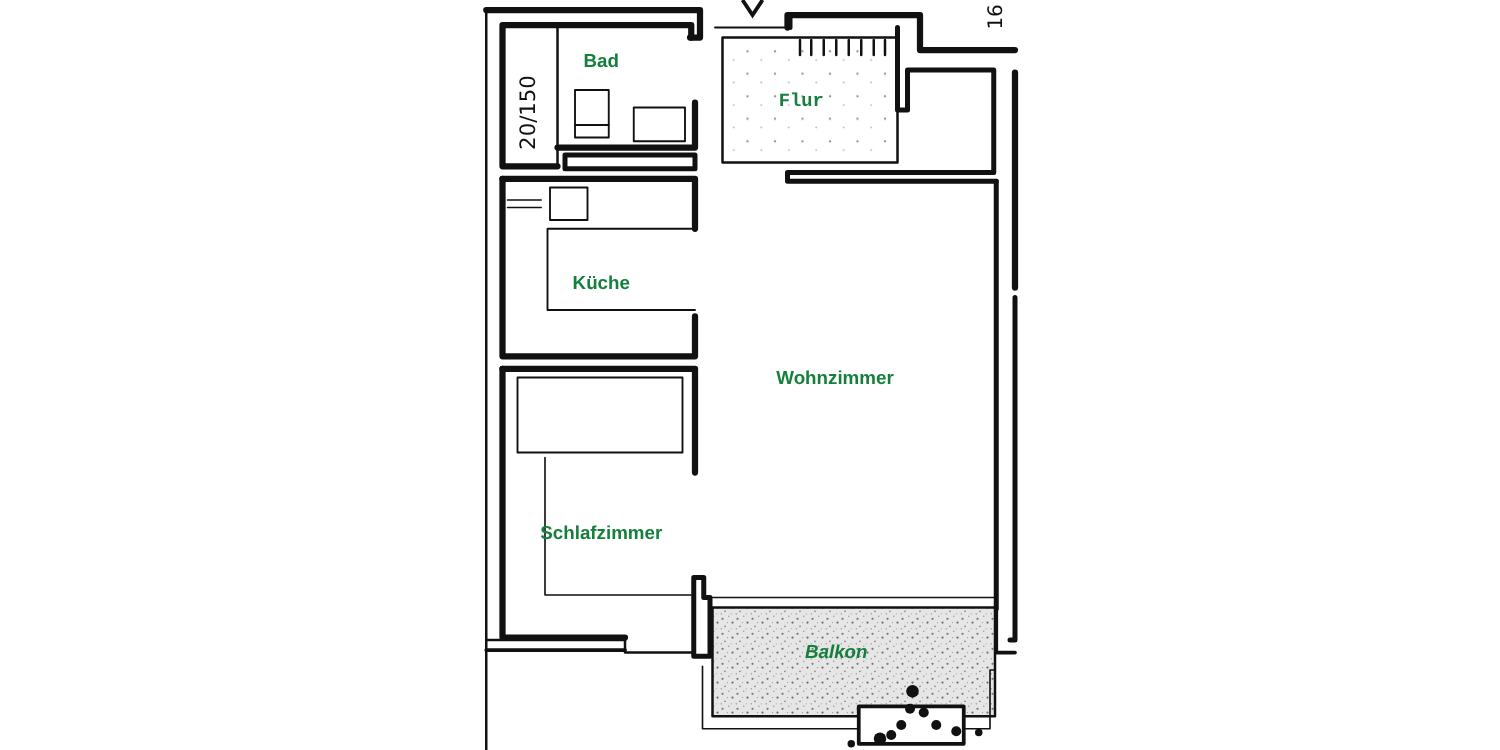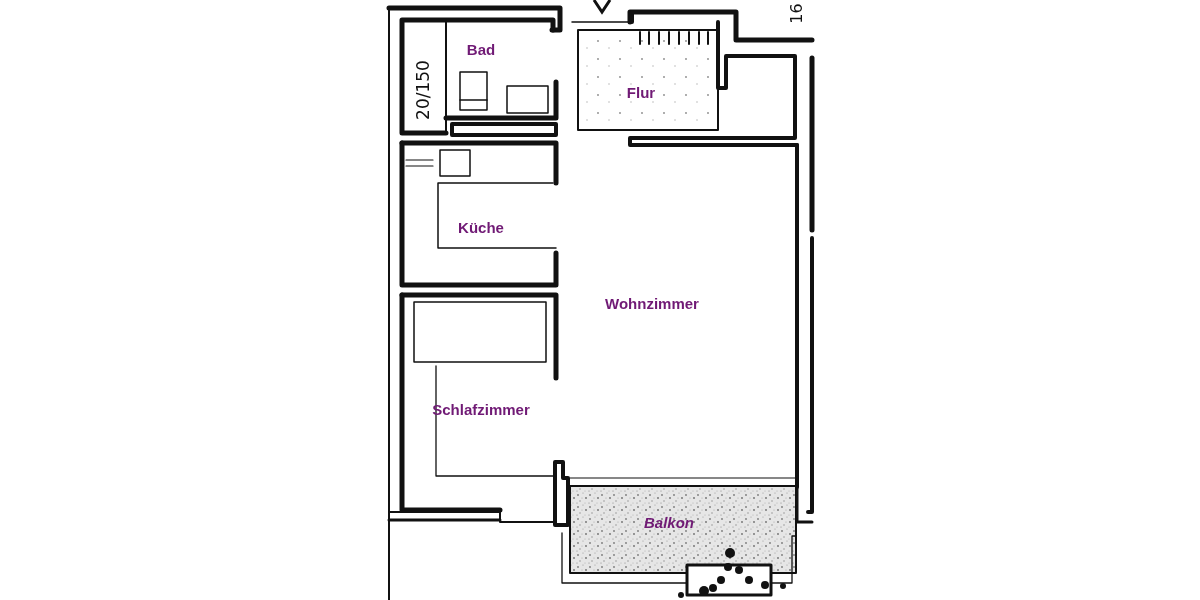"Bad" .room-label { color: #701a75 -> #15803d }
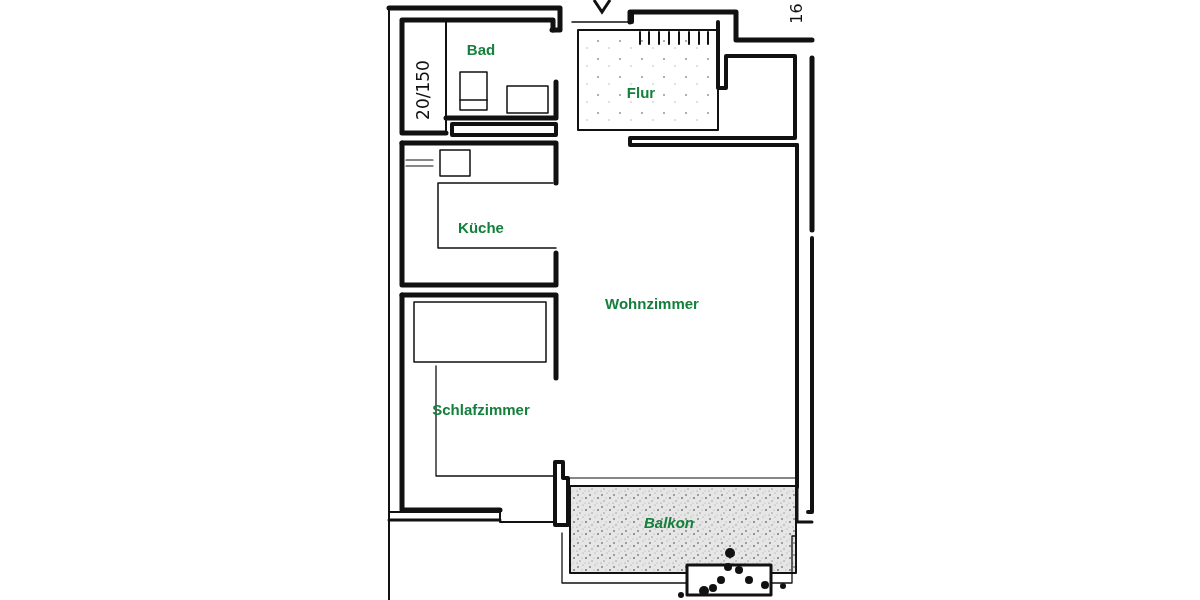"Flur" div.room-label { font-family: none -> Liberation Mono, monospace; top: 92px -> 81px }
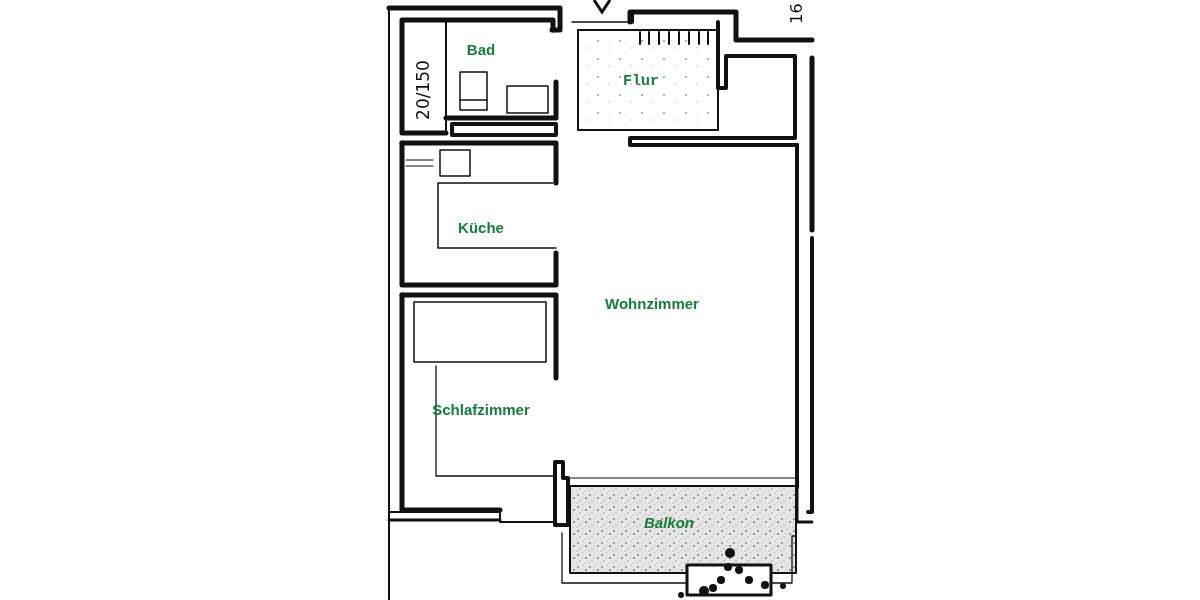"Wohnzimmer" div.room-label { left: 652px -> 668px }
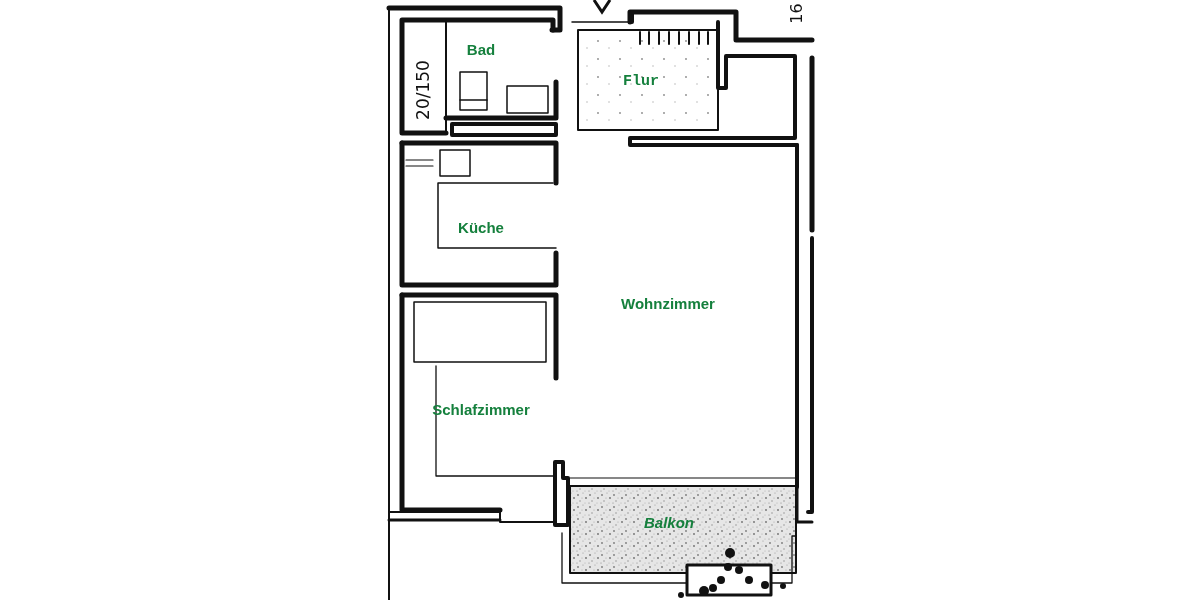"Schlafzimmer" div.room-label { top: 409px -> 427px }
